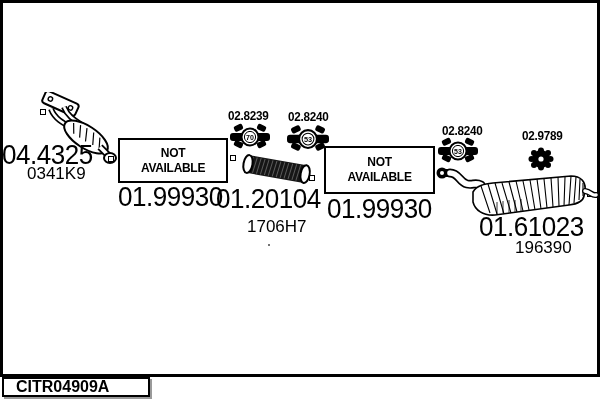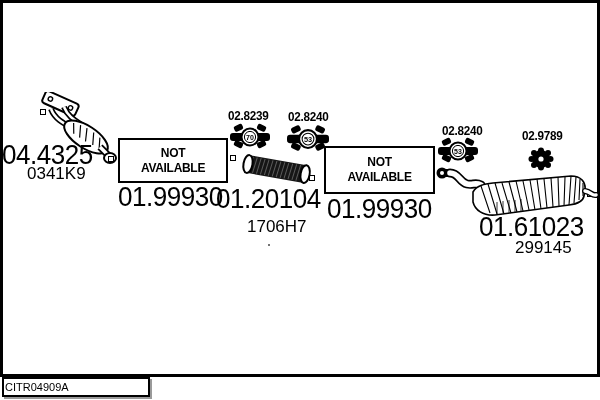"299145" div.abs { text: 299145 -> 196390 }
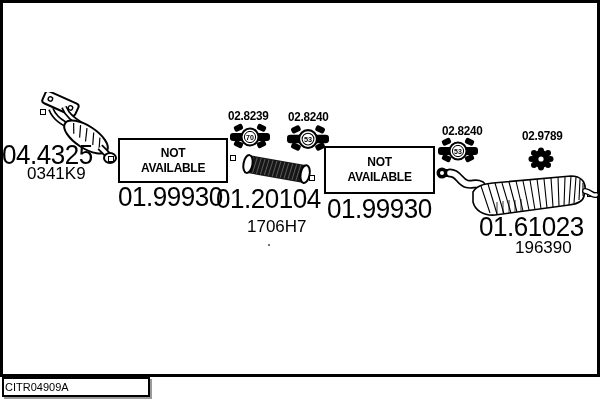"CITR04909A" .footer-box span { font-size: 11px -> 16px; font-weight: none -> bold; padding-left: 1px -> 12px }
